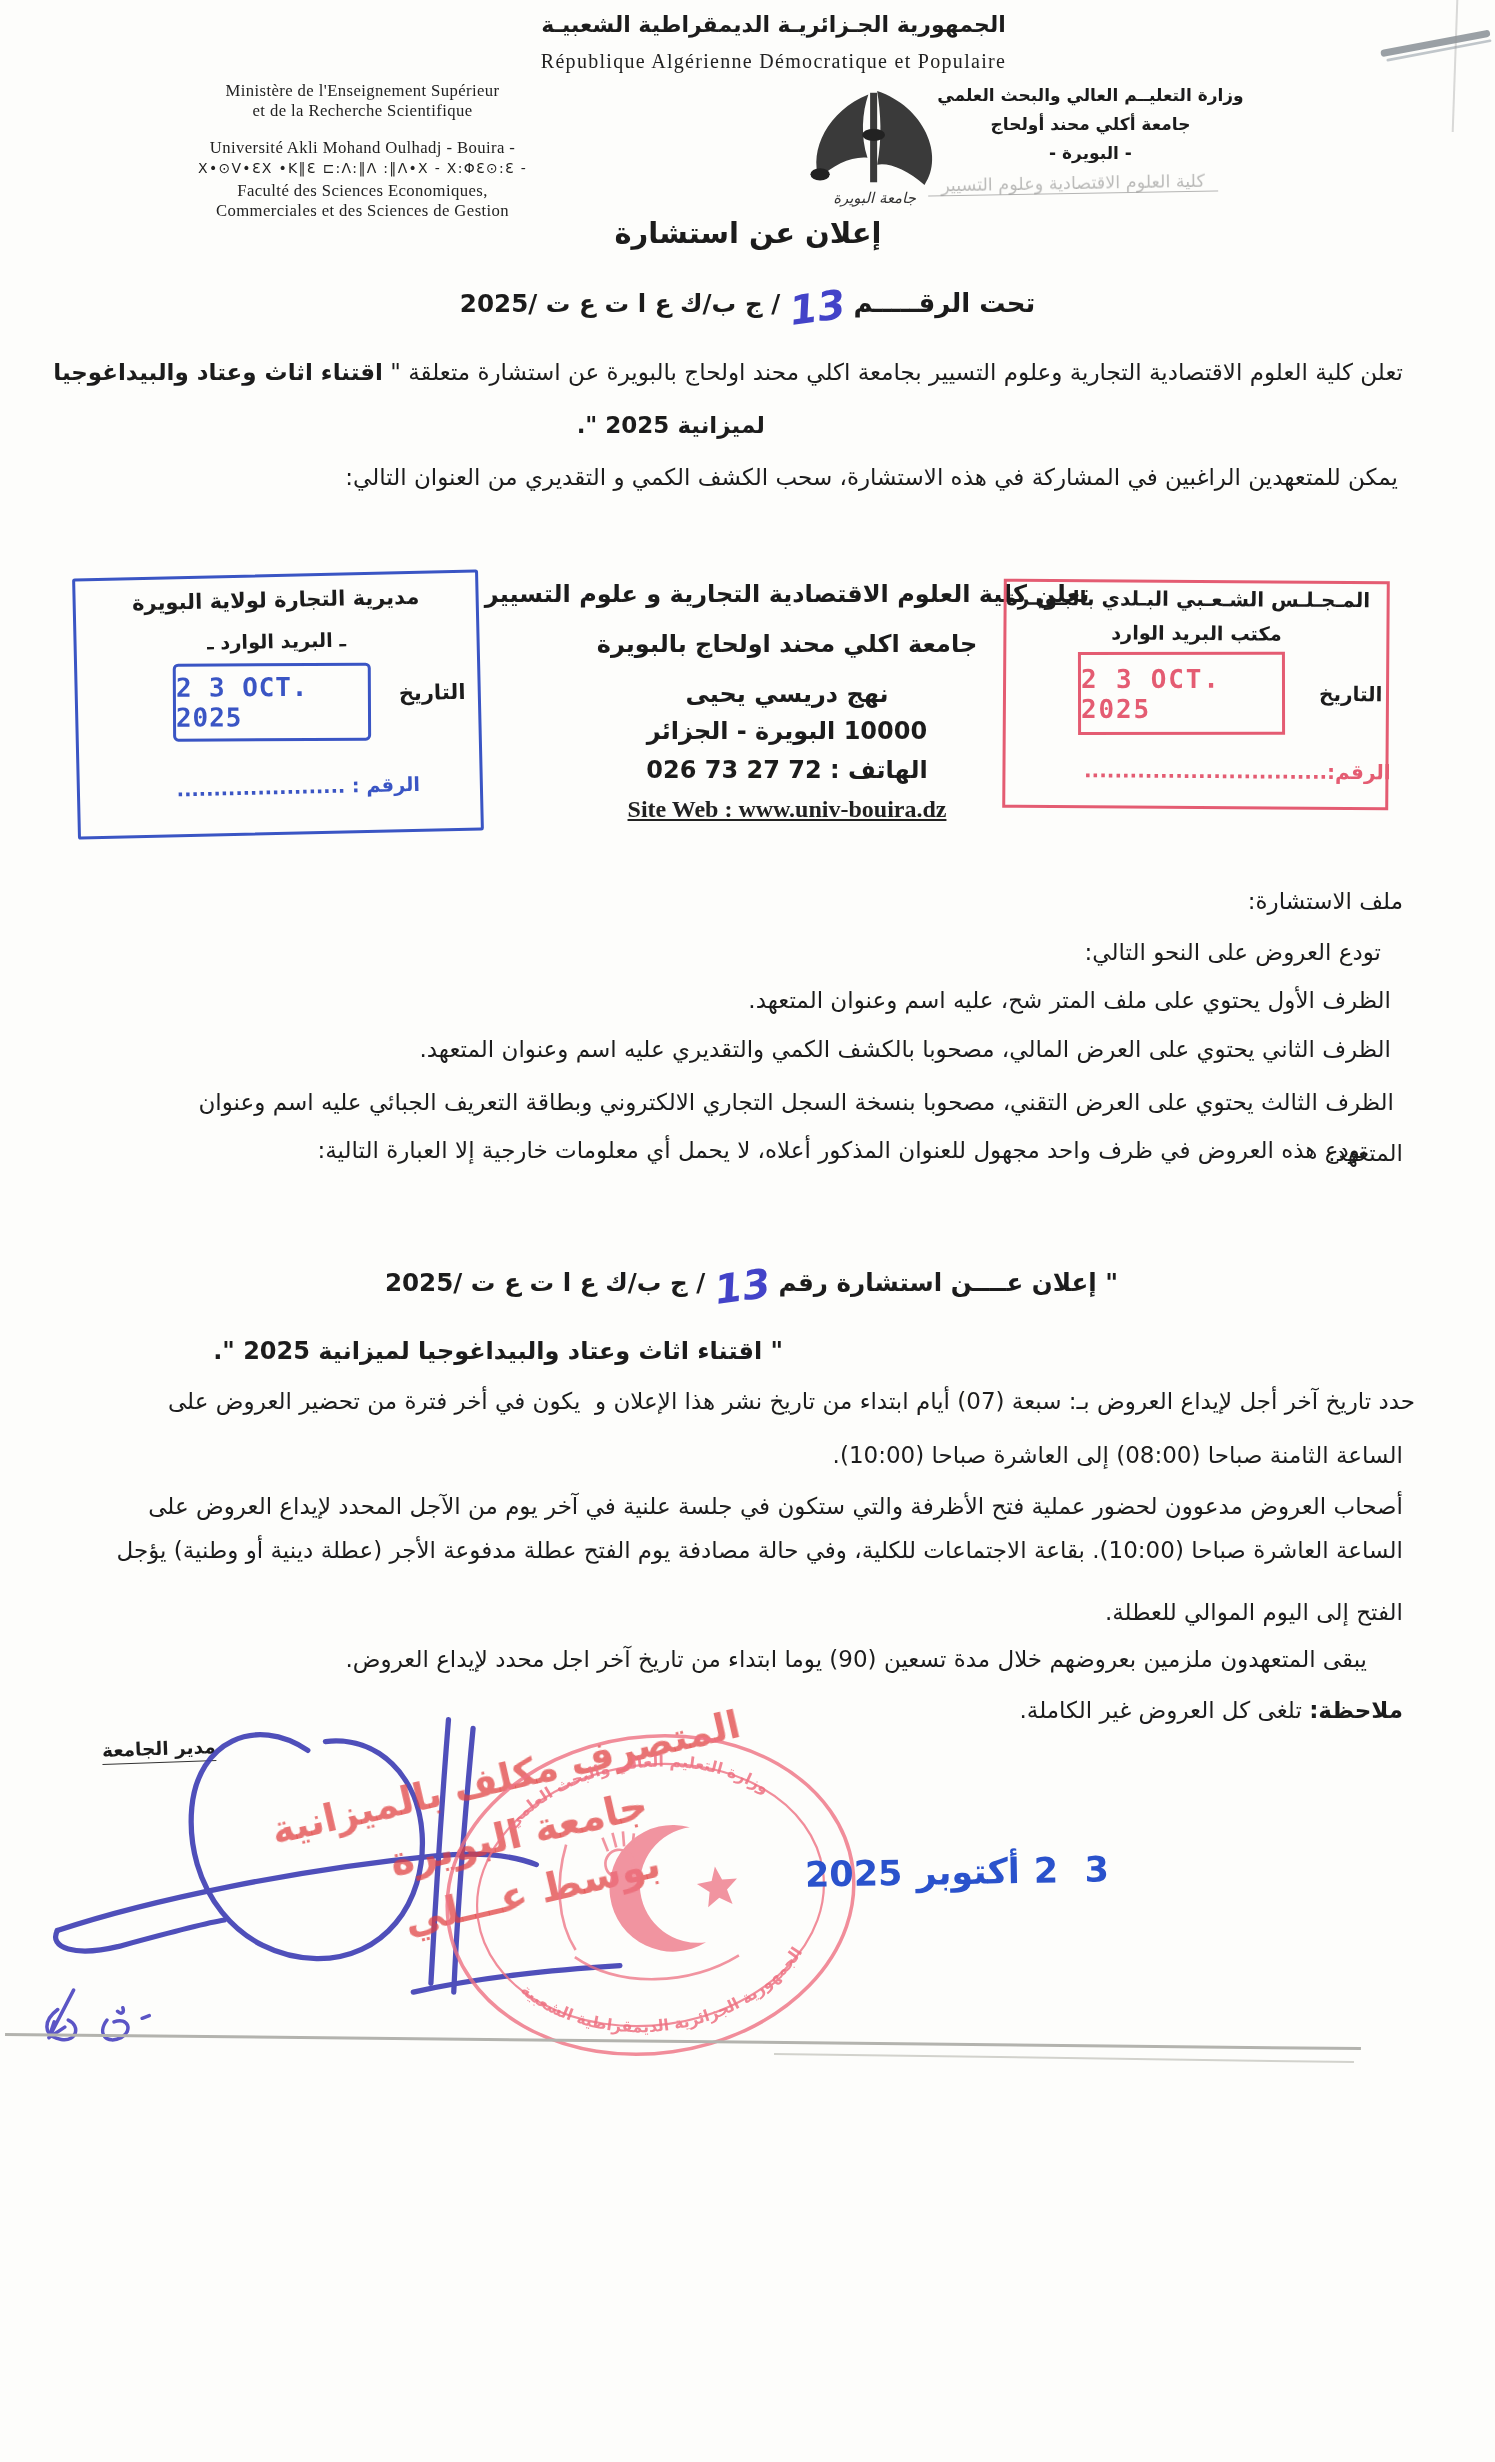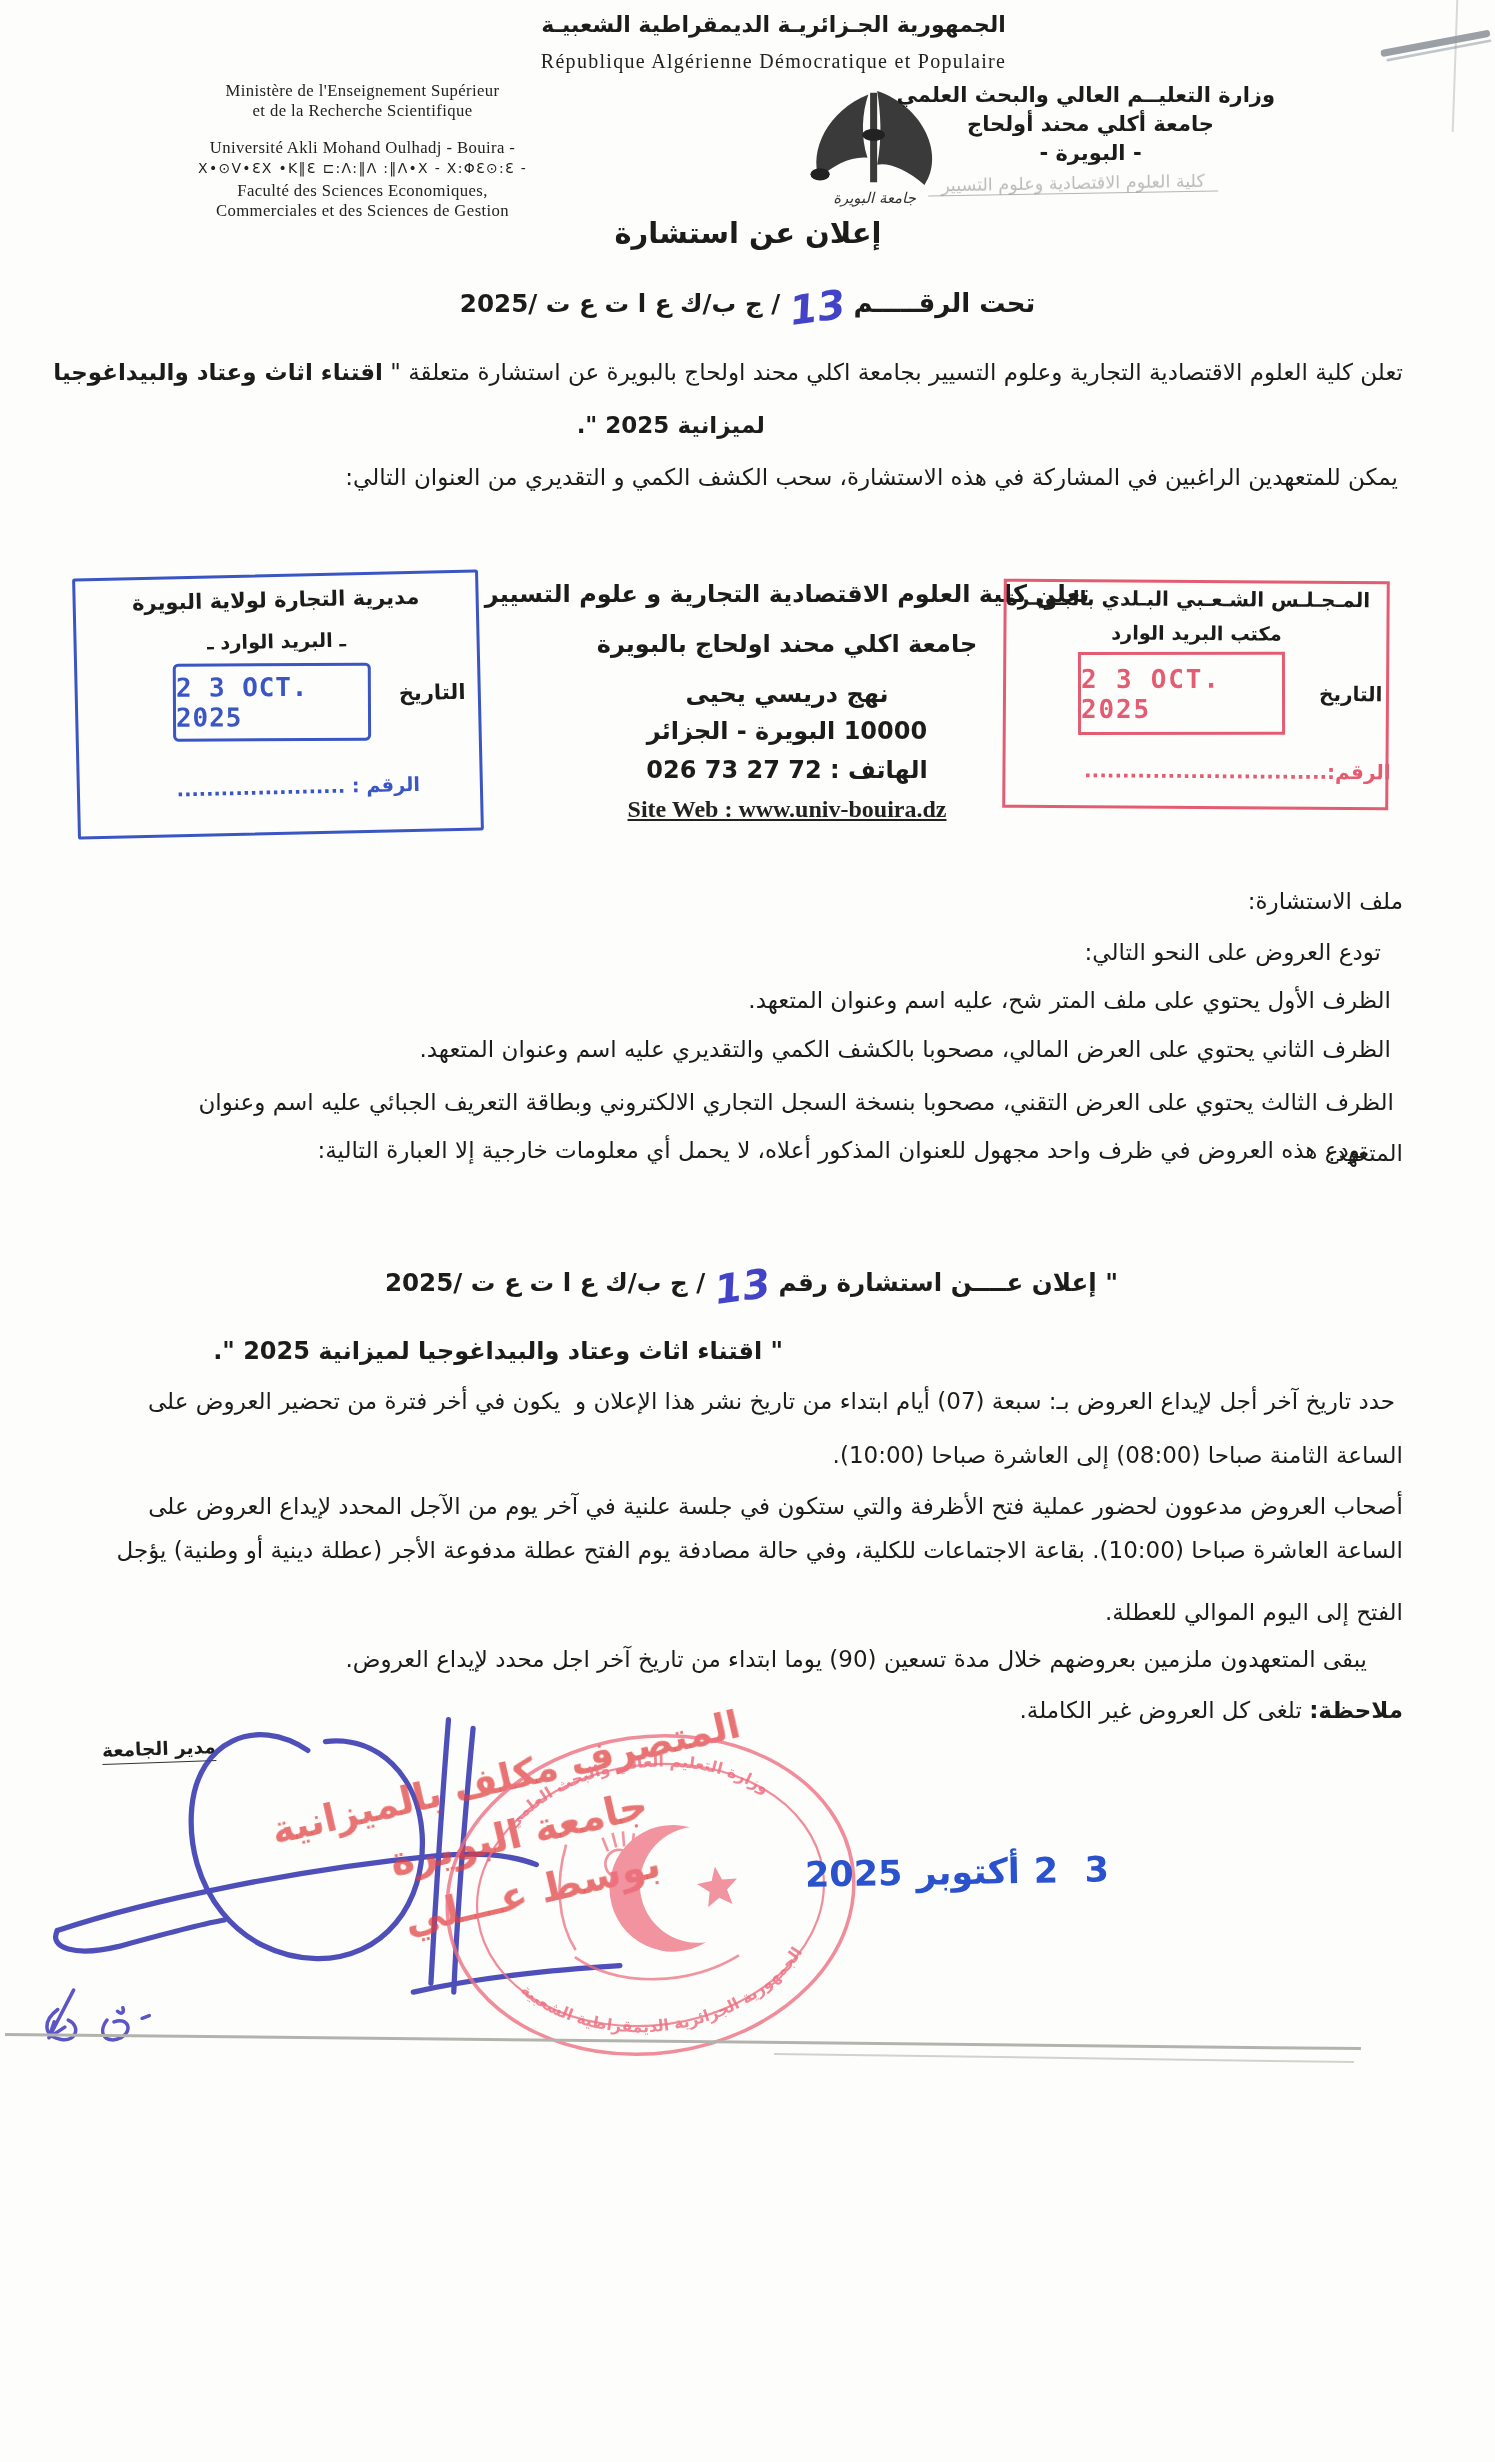"وزارة التعليــم العالي والبحث العلمي" .hright { font-size: 21px -> 17px }
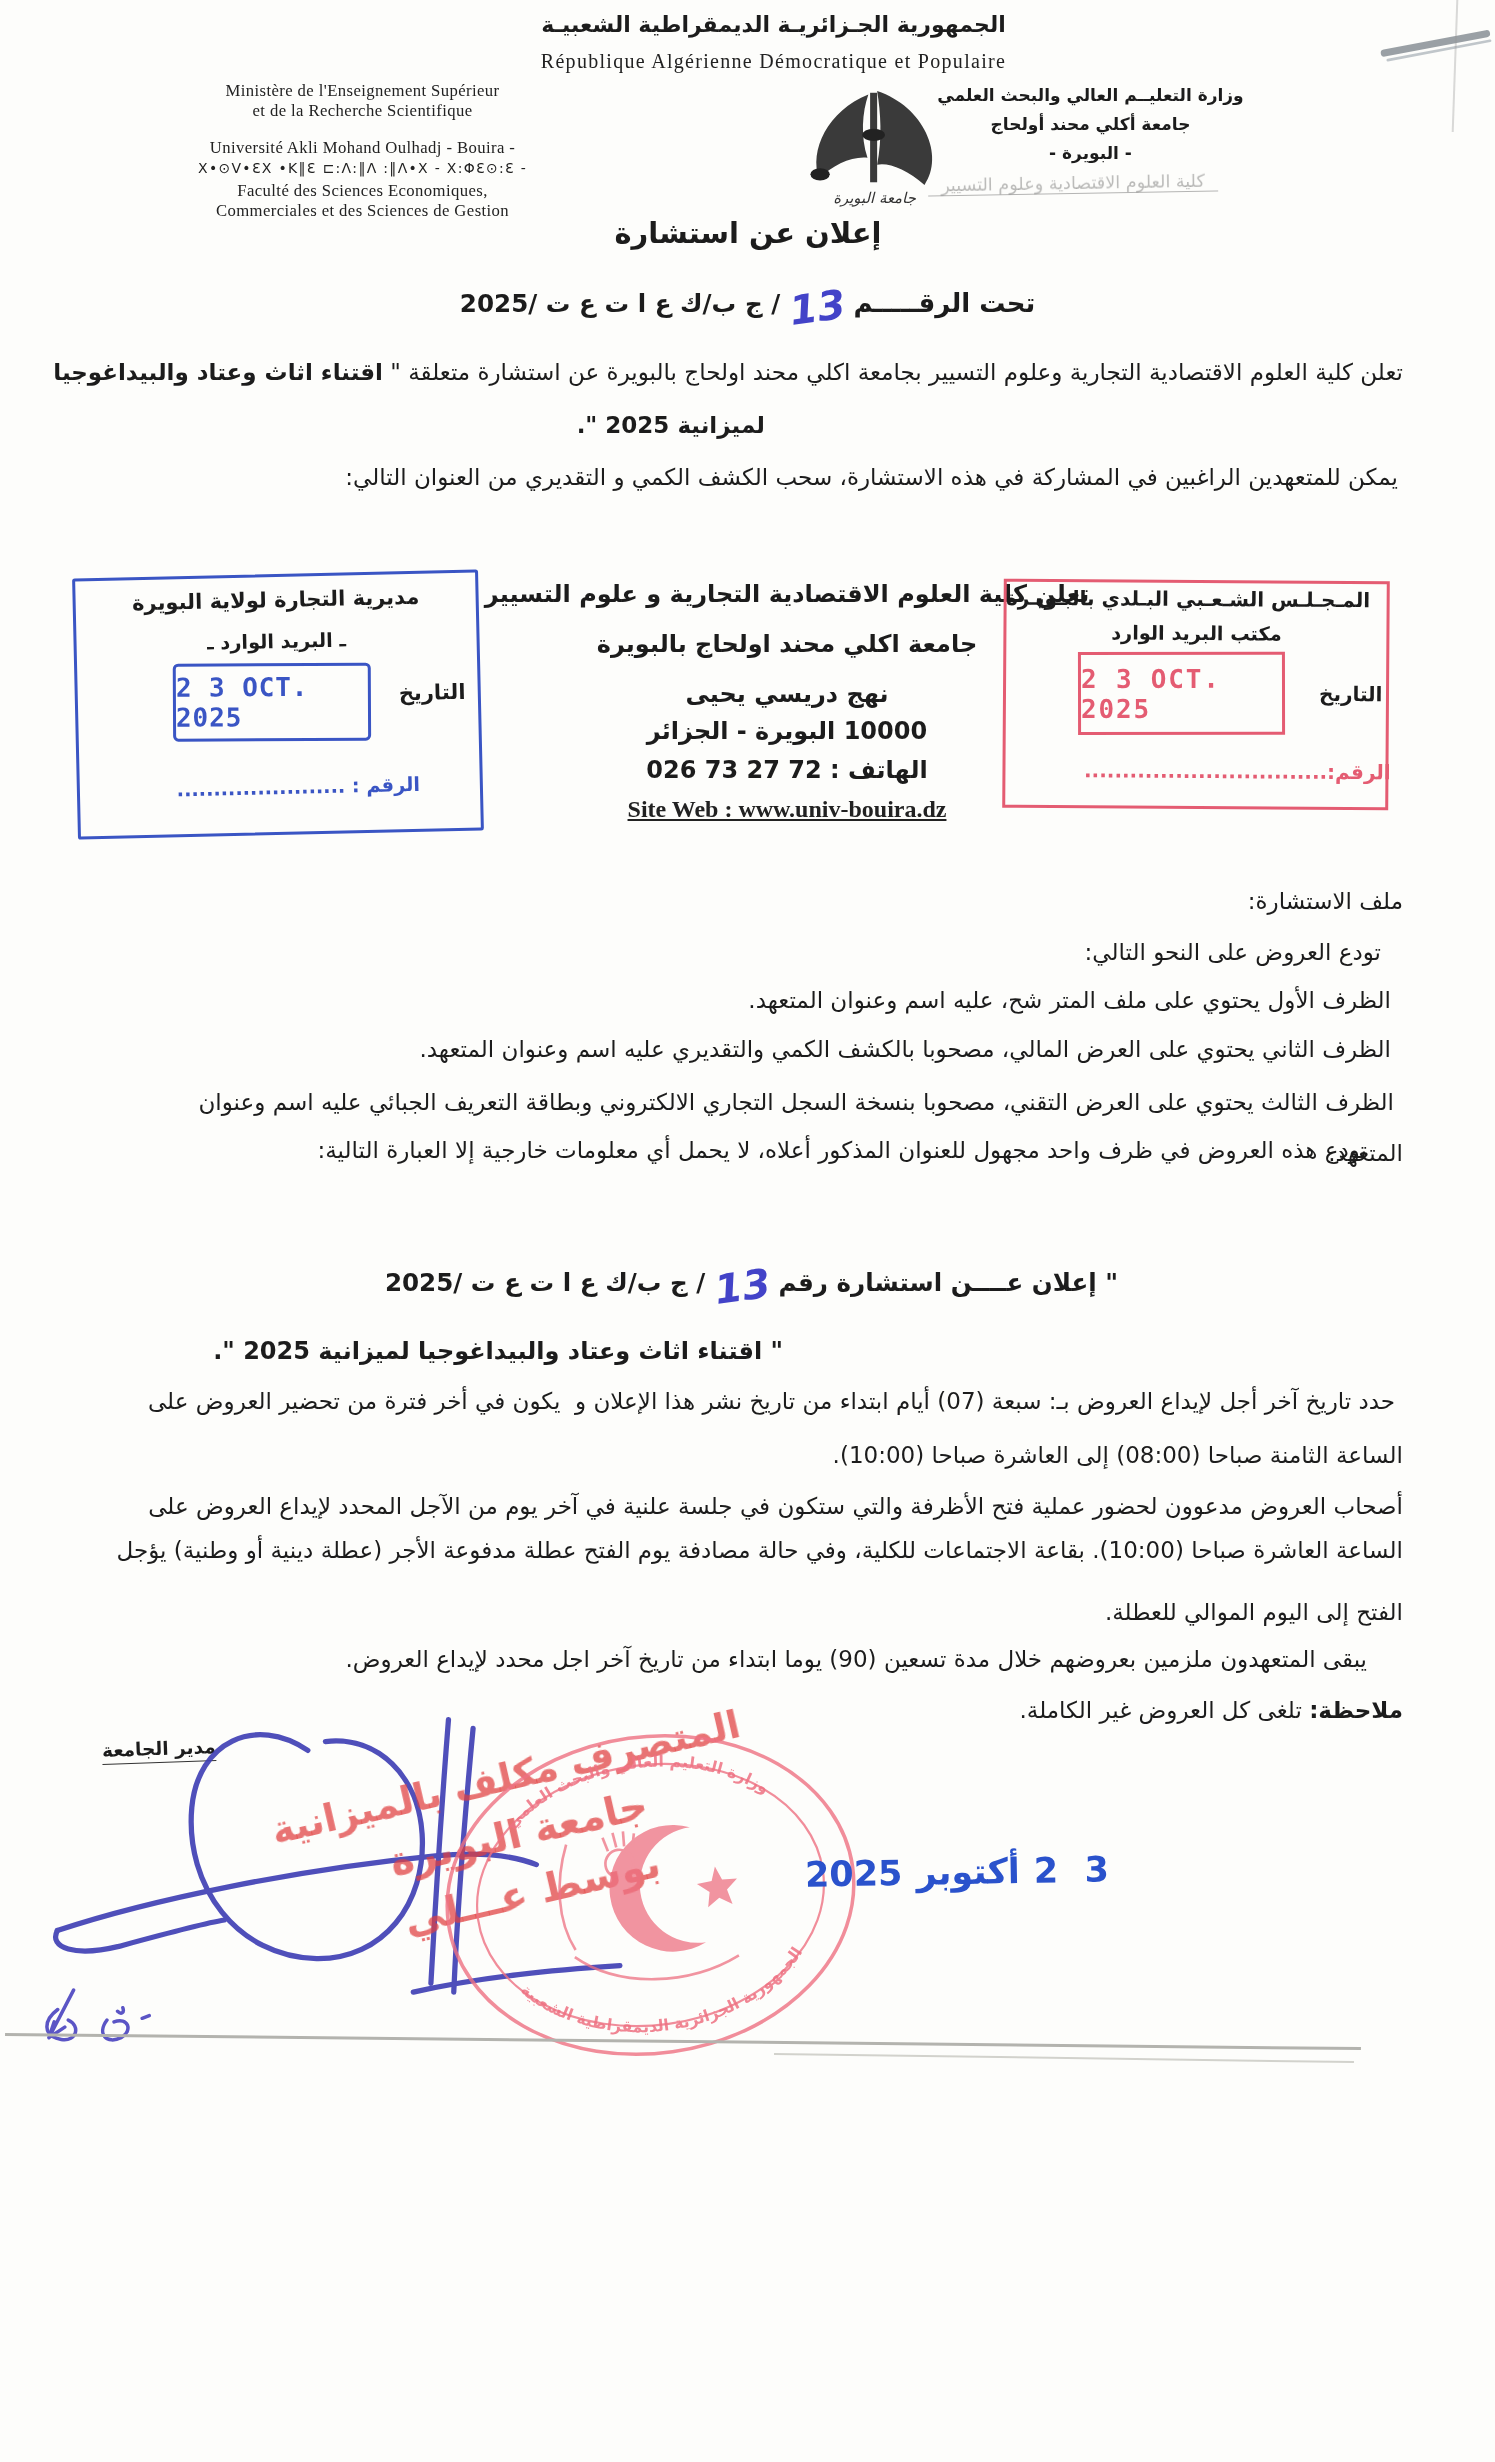"حدد تاريخ آخر أجل لإيداع" div.abs { right: 100px -> 80px }
